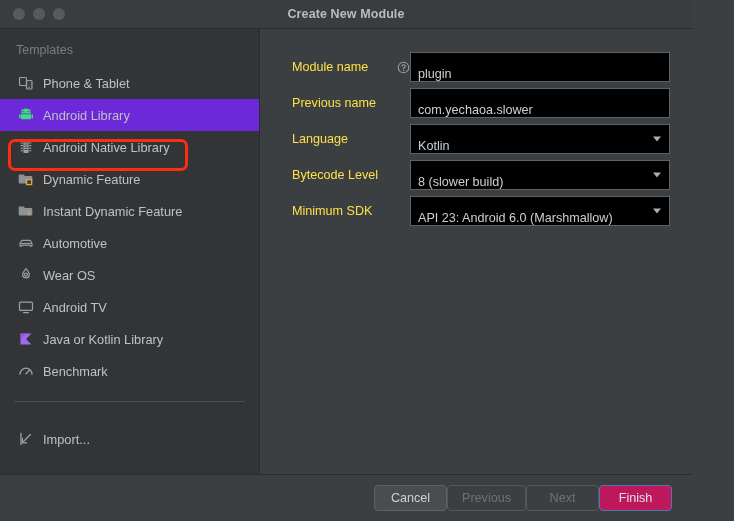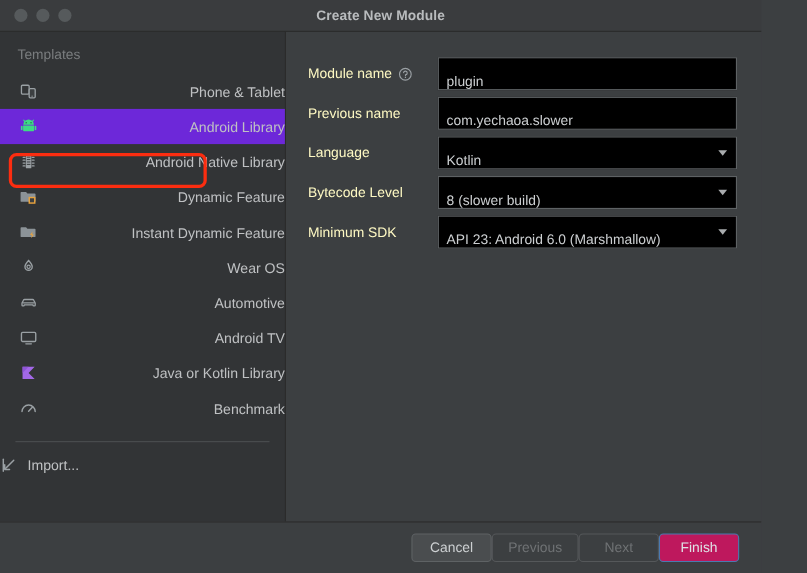"Templates" .body { gap: none -> 12px }
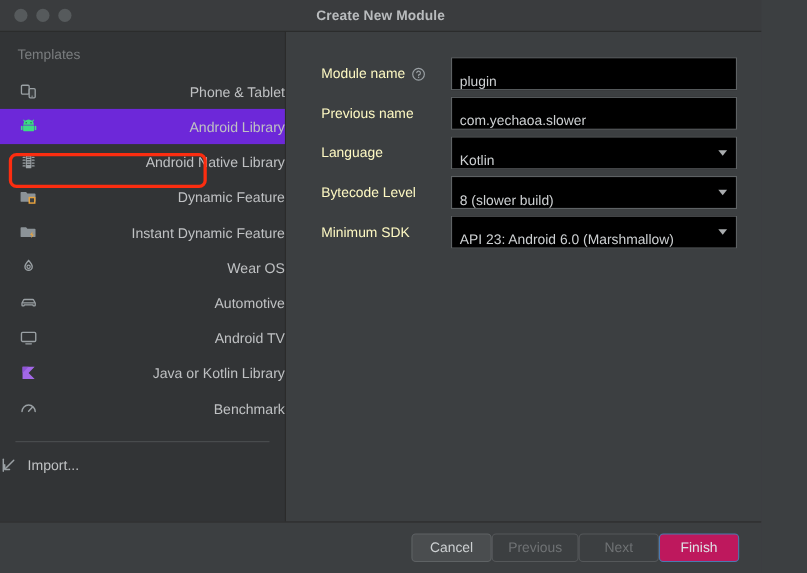"Module name" .form-label { color: #fef9c3 -> #fde047; justify-content: none -> space-between }
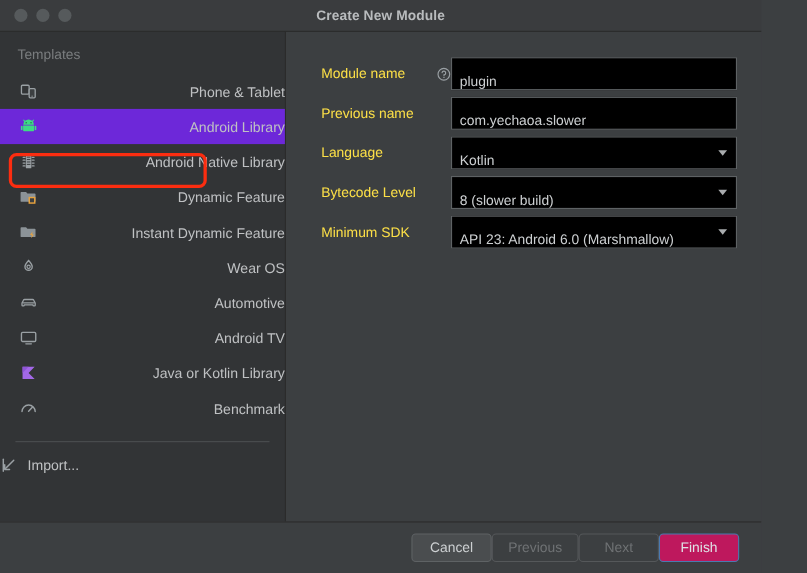"Phone & Tablet" .tpl-row { justify-content: space-between -> none }
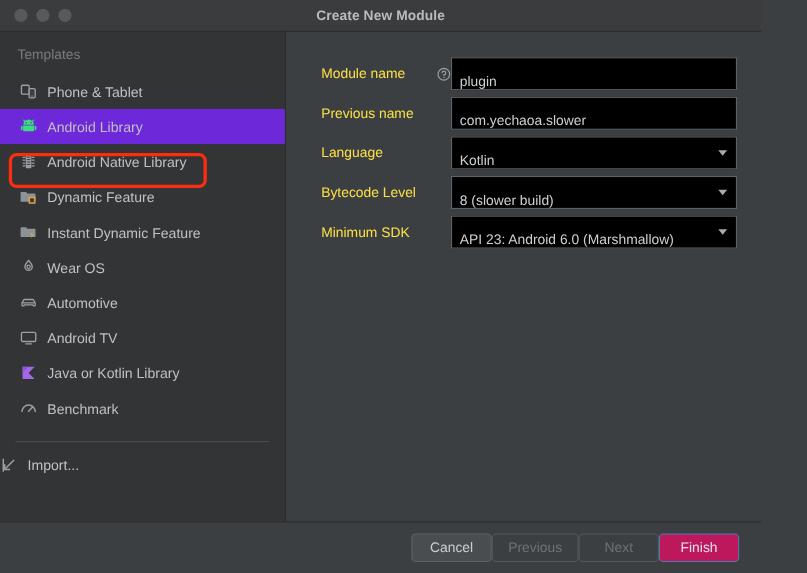"Wear OS" div.tpl-row { order: before "Automotive" -> after "Automotive" }
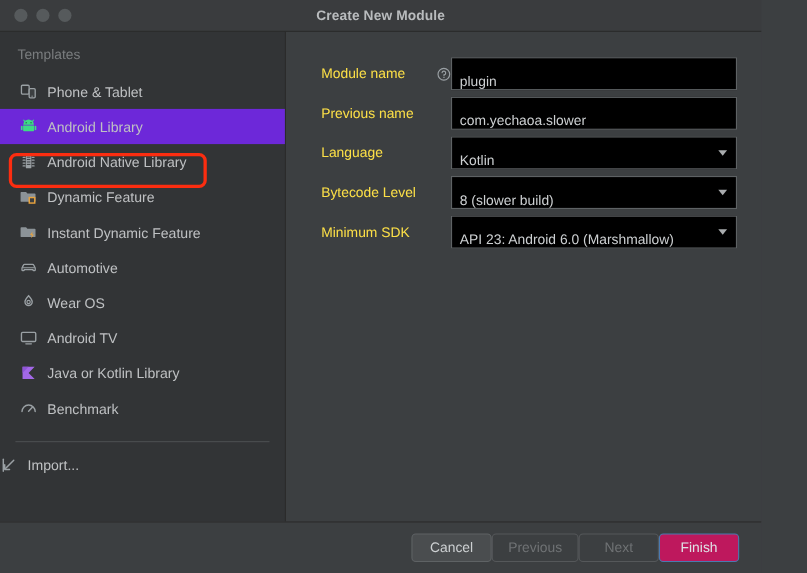"Import..." .import-row { align-items: flex-start -> flex-end; padding-left: none -> 18px }
